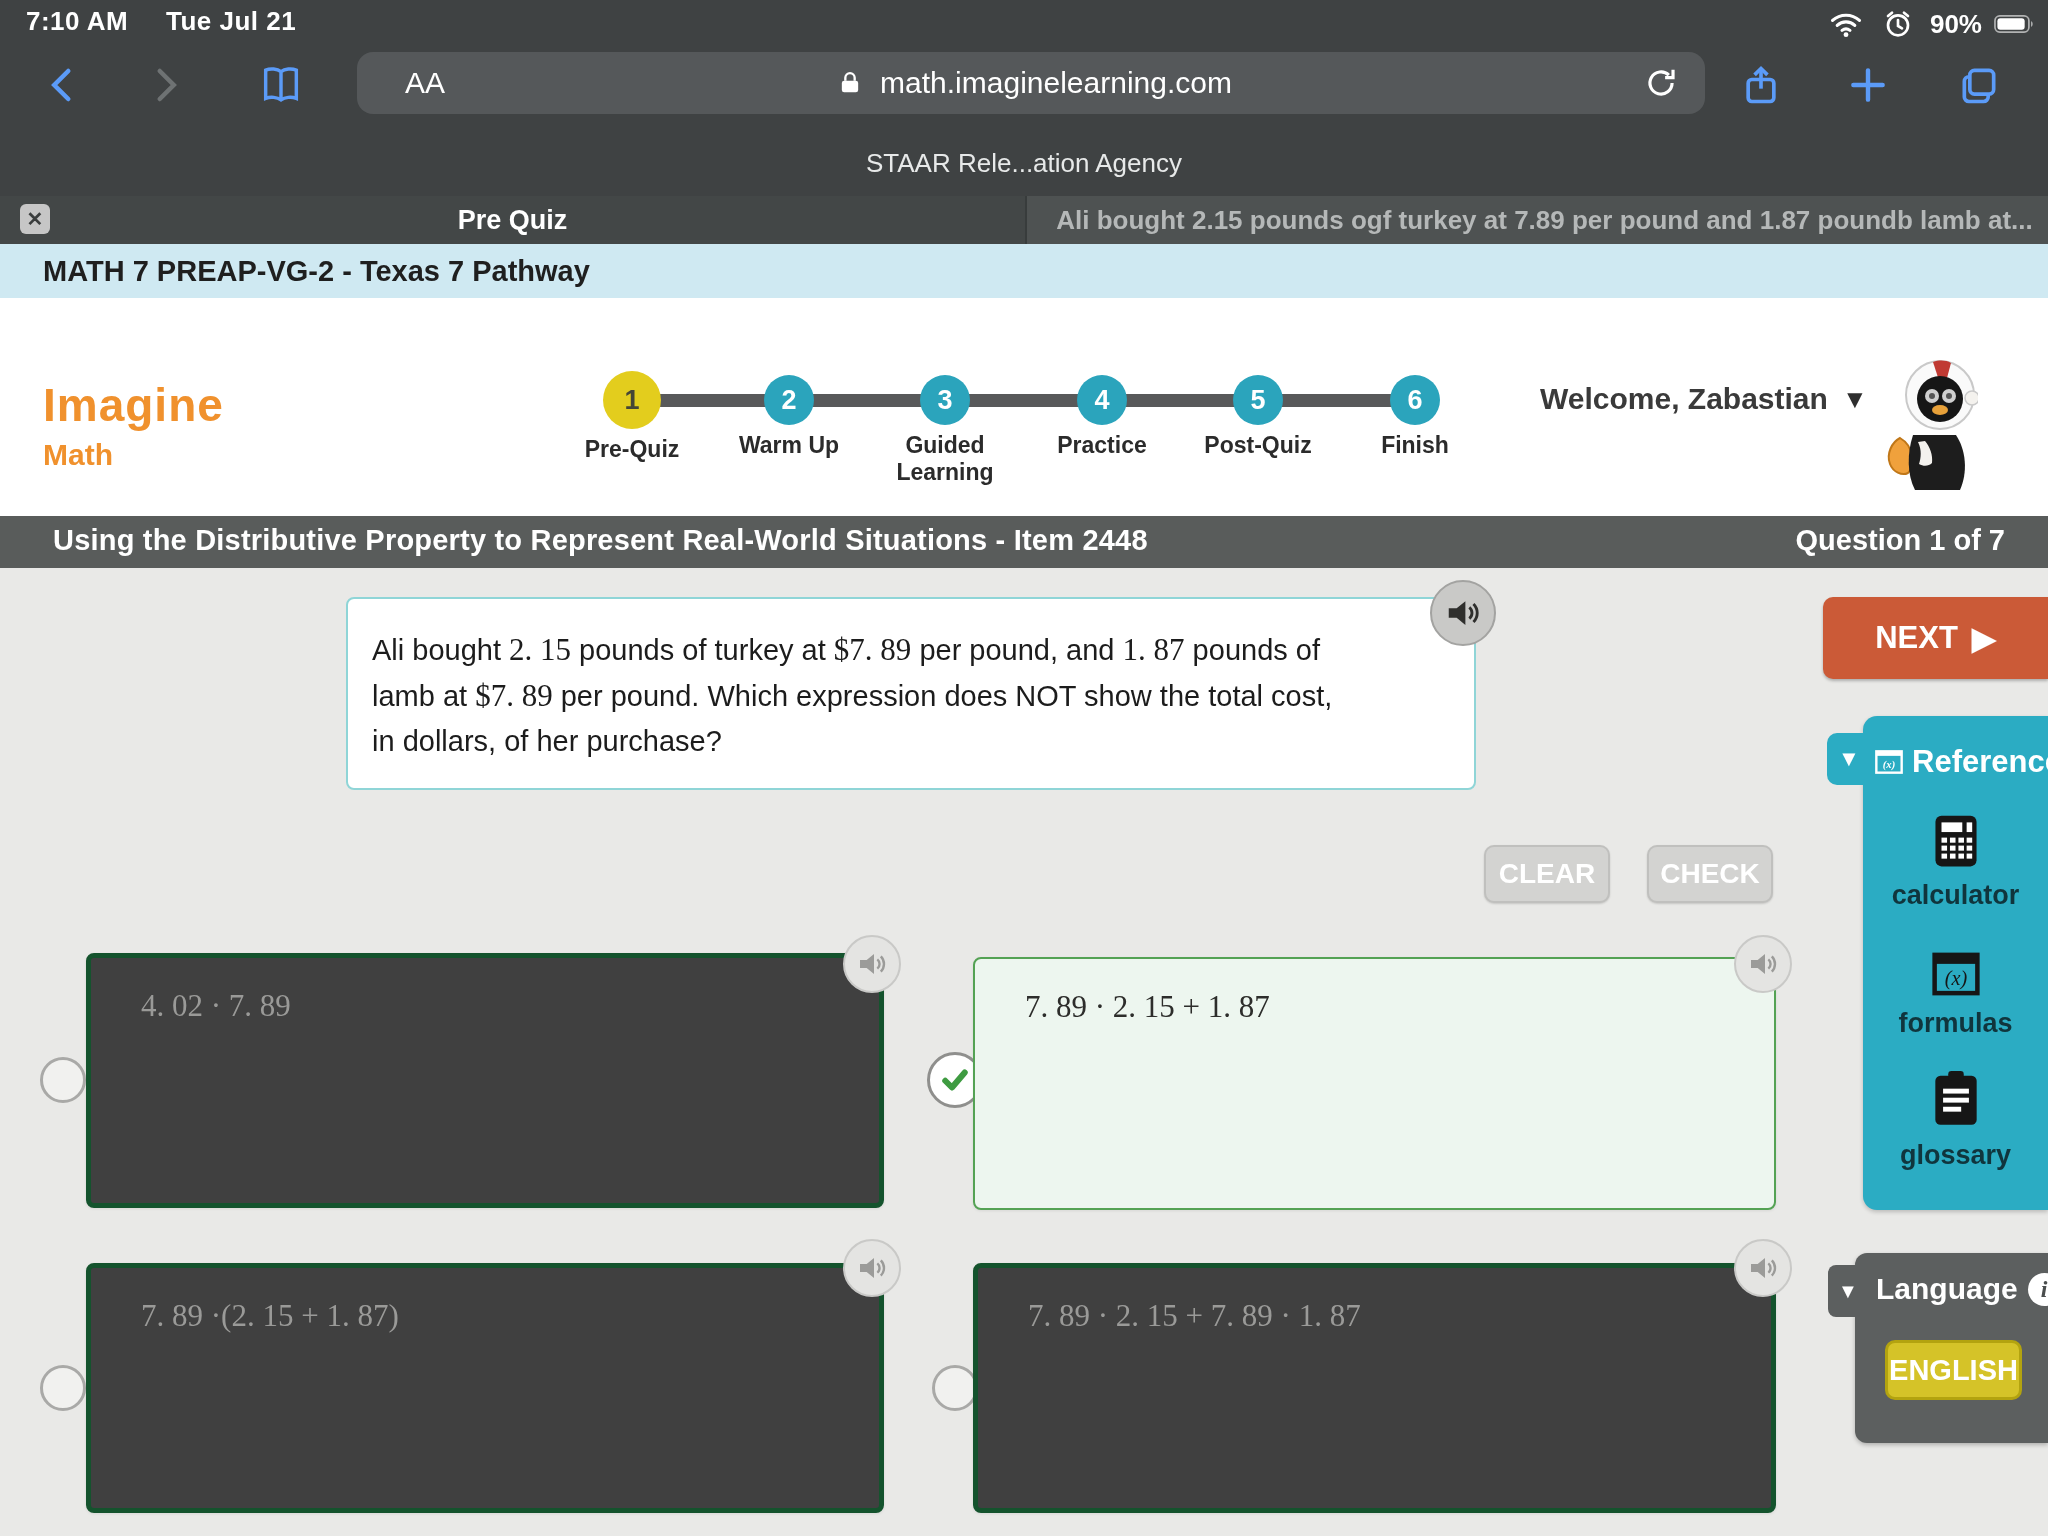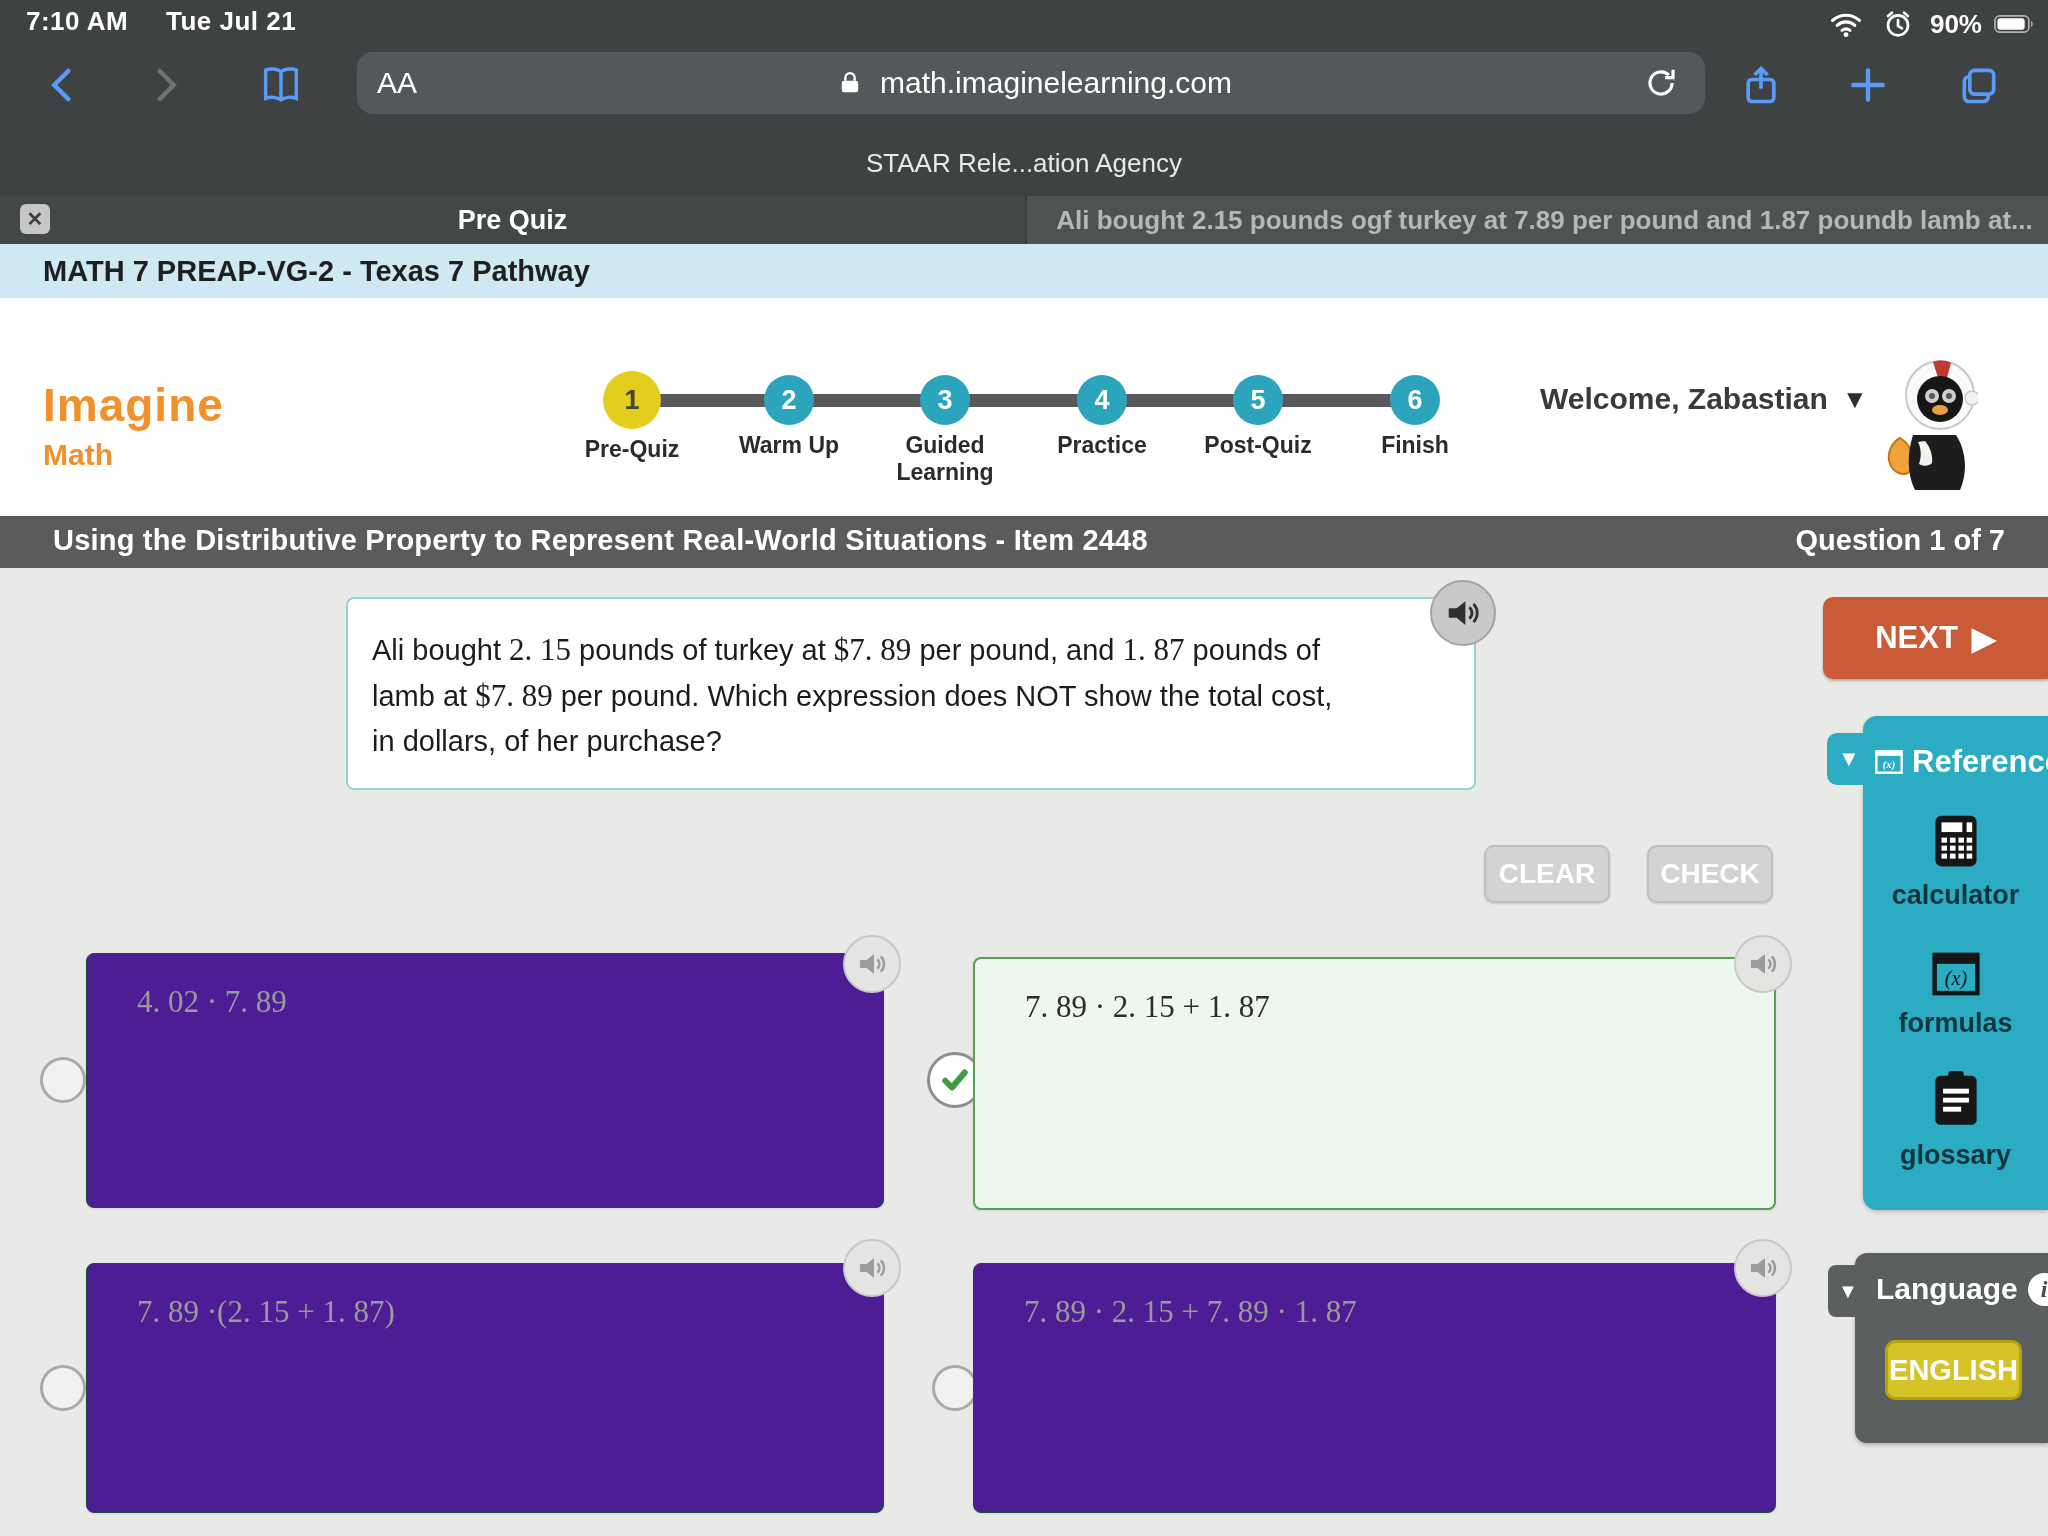"AA" .reader { left: 20px -> 48px }
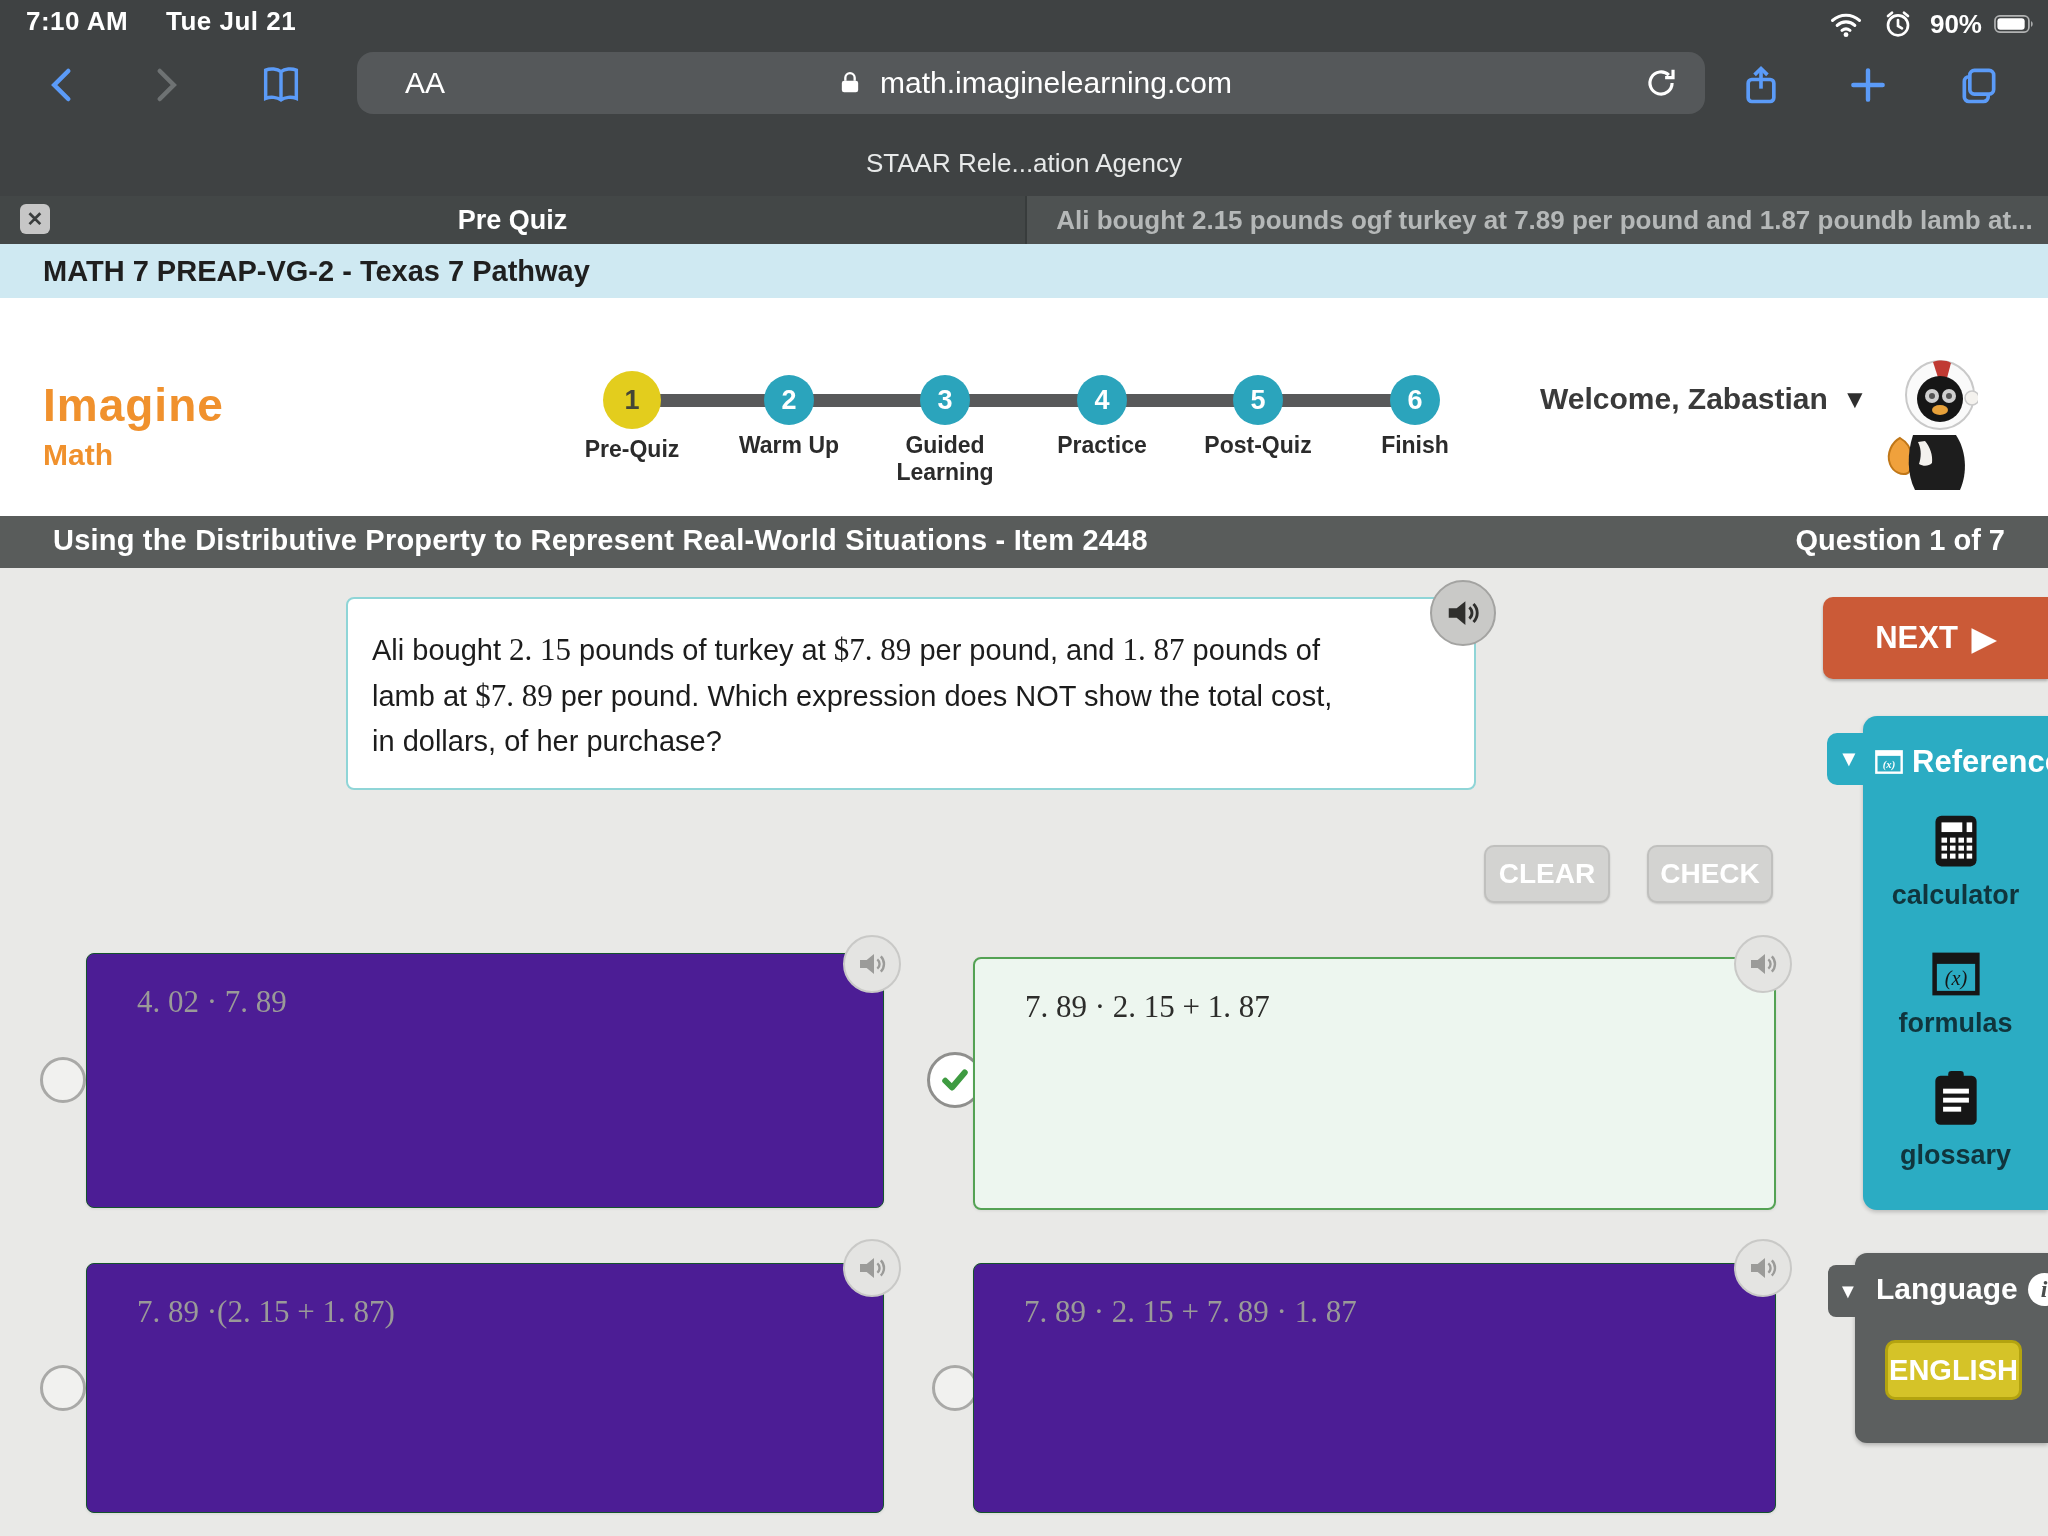"4. 02 · 7. 89" .opt-card { background: #4c1d95 -> #404040; border: 1px solid #14532d -> 5px solid #14532d }
